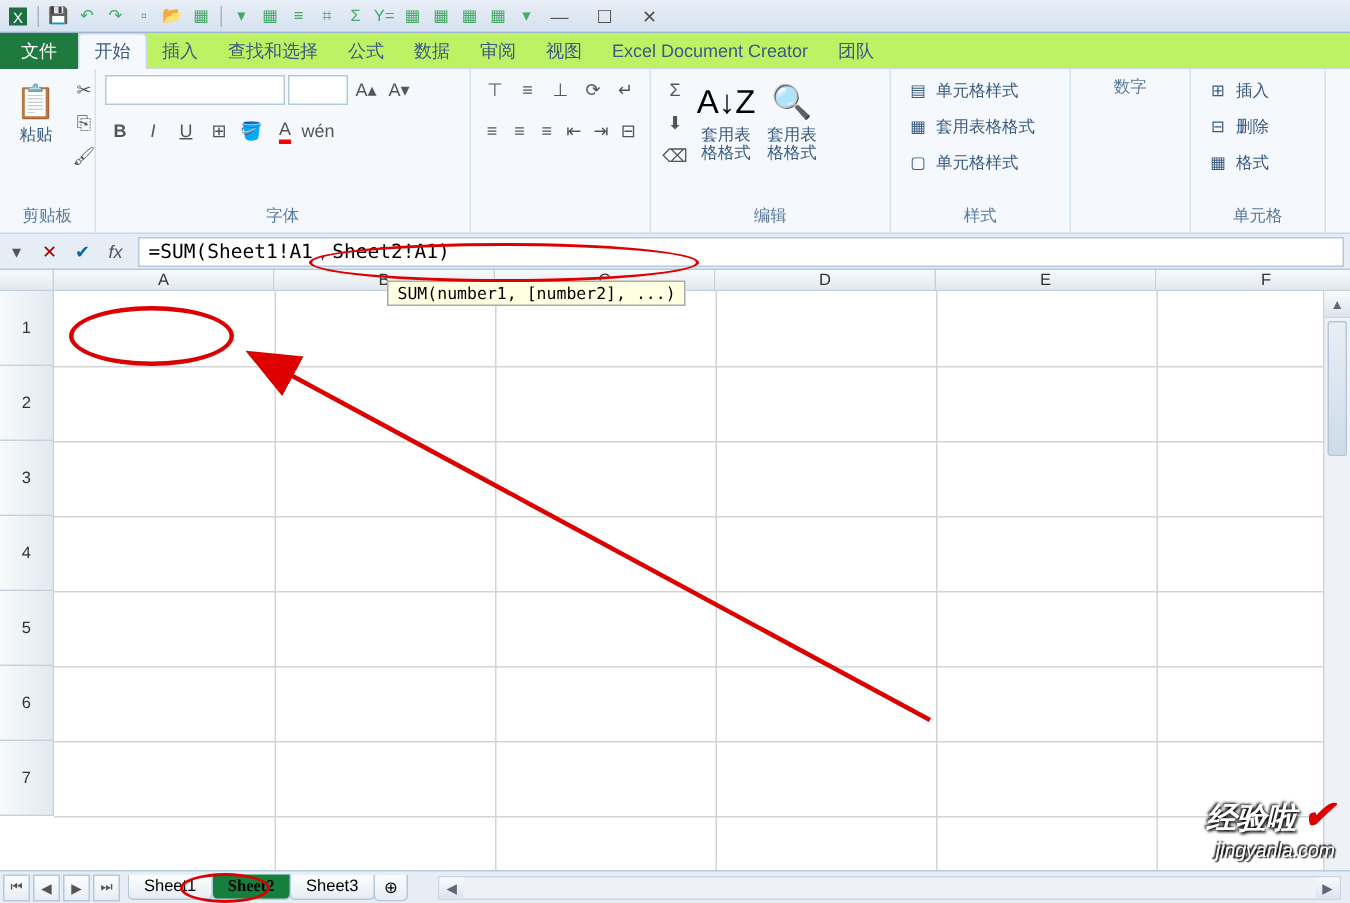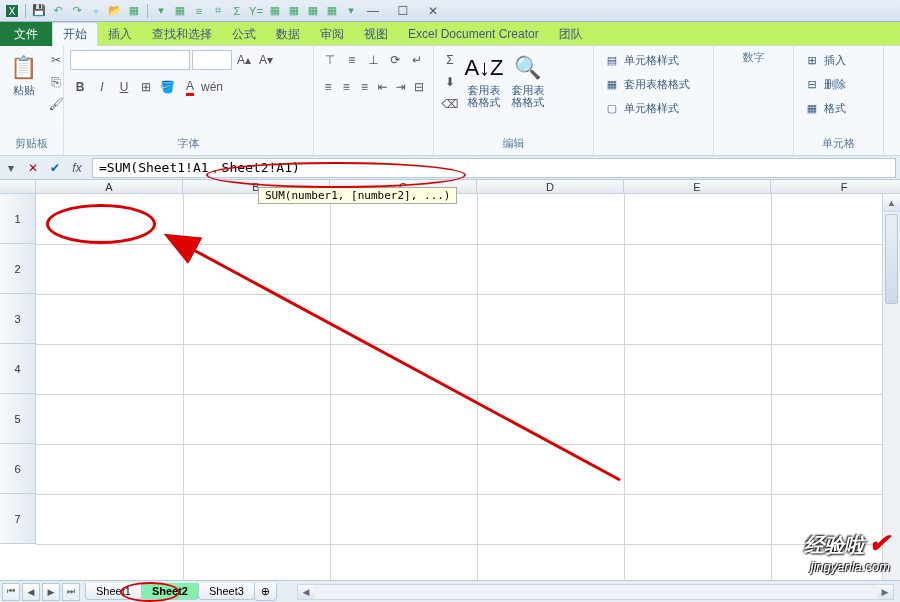"样式" div.group-label { html: none -> <div>样式</div> }
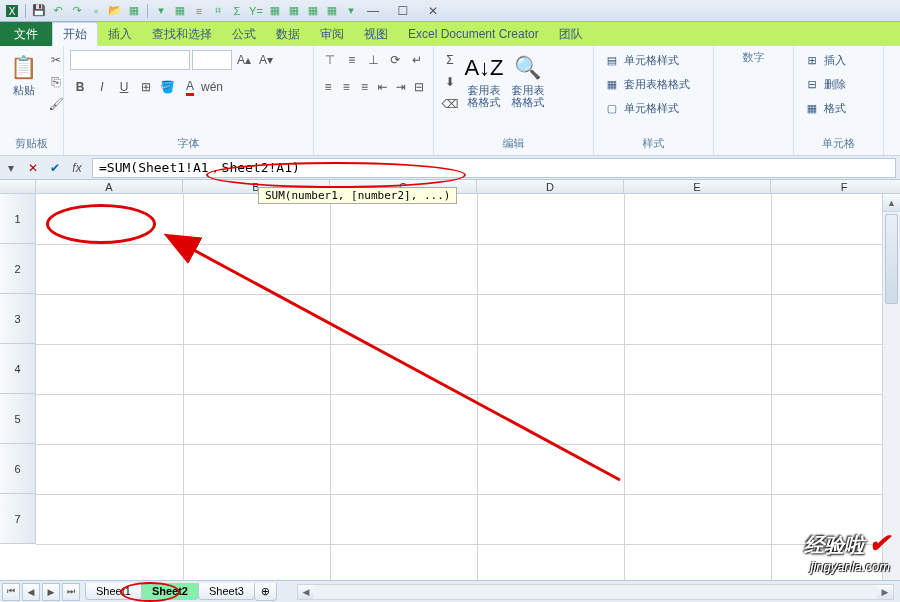"Sheet2" .stab.active { background: #86efac -> #15803d; font-family: none -> Liberation Serif, serif }
